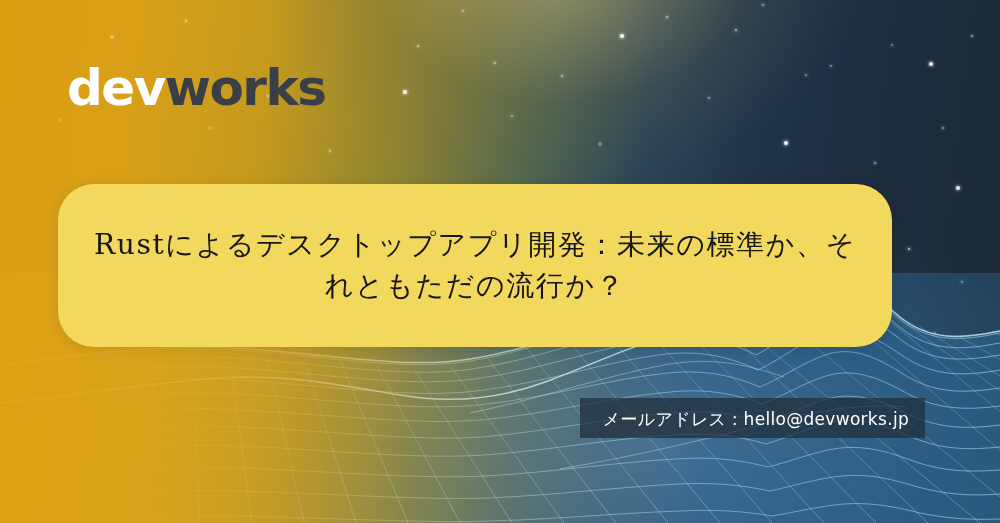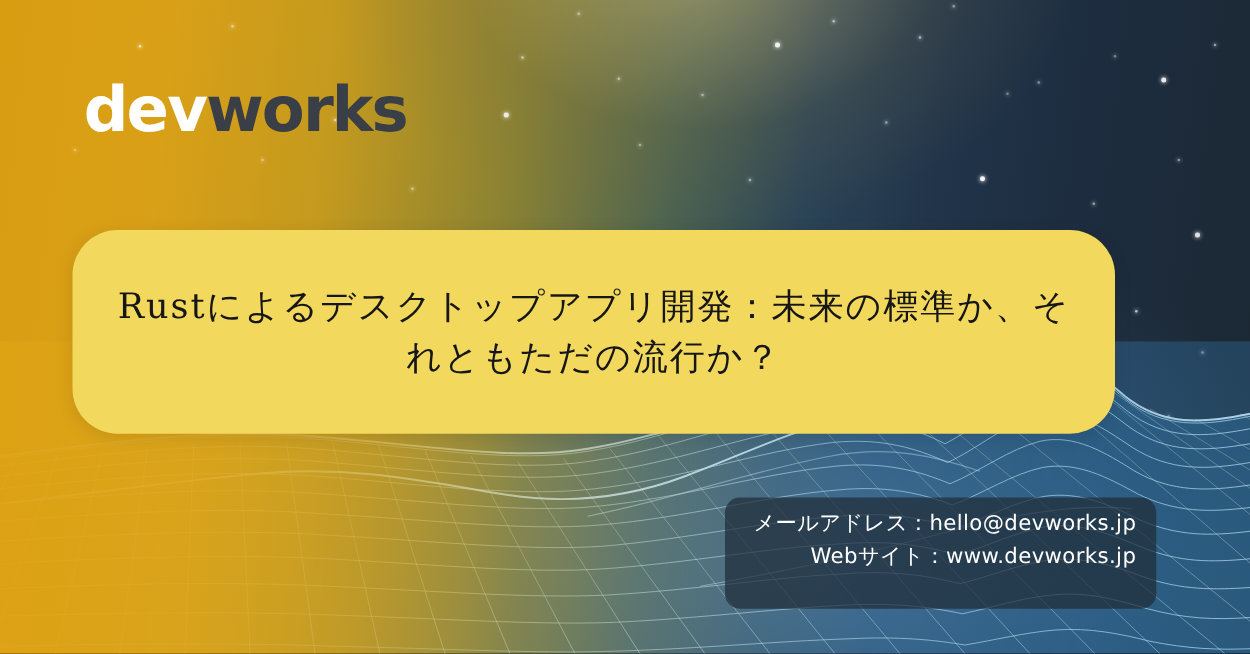"メールアドレス：hello@devworks.jp" .contact-box { border-radius: 12px -> 0; padding: 8px 16px 28px 16px -> 8px 16px 6px 16px }
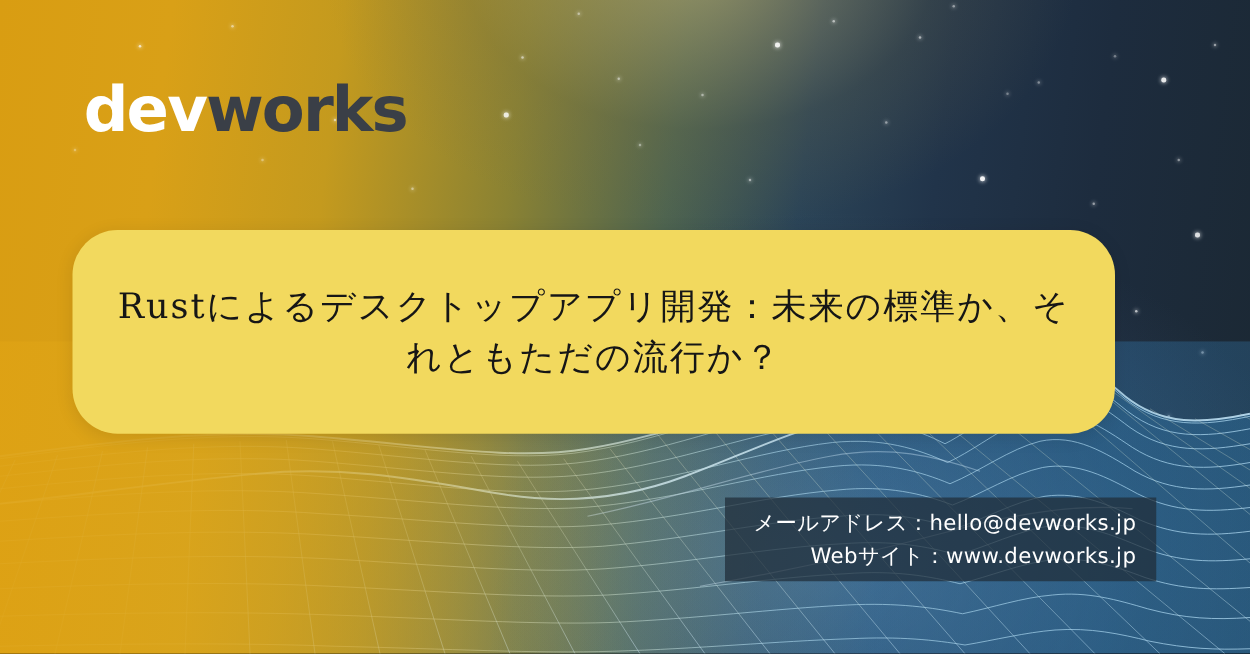"Webサイト：www.devworks.jp" div.contact-line { html: <div>Webサイト：www.devworks.jp</div> -> none }
